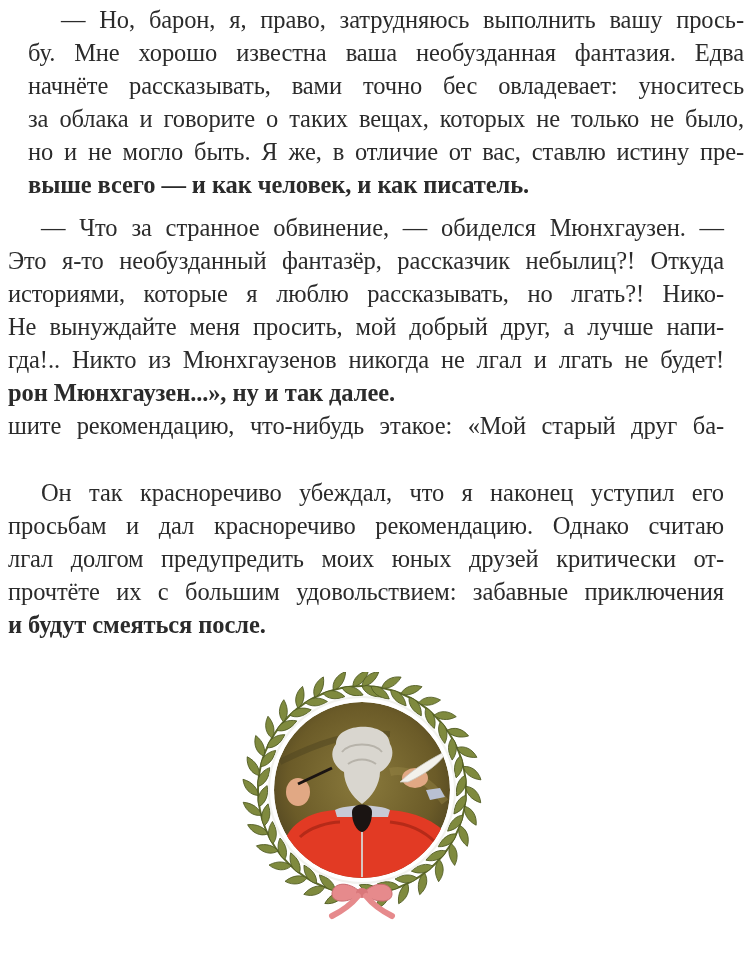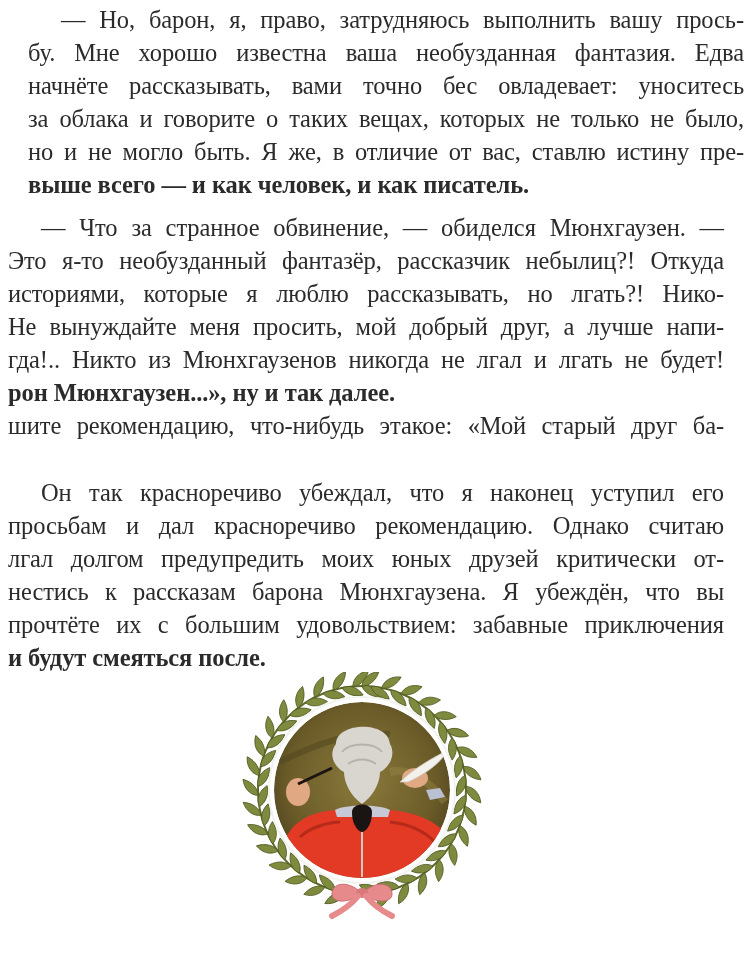"нестись к рассказам барона Мюнхгаузена." span.ln { html: <span>нестись к рассказам барона Мюнхгаузена. Я убеждён, что вы</span> -> none }
